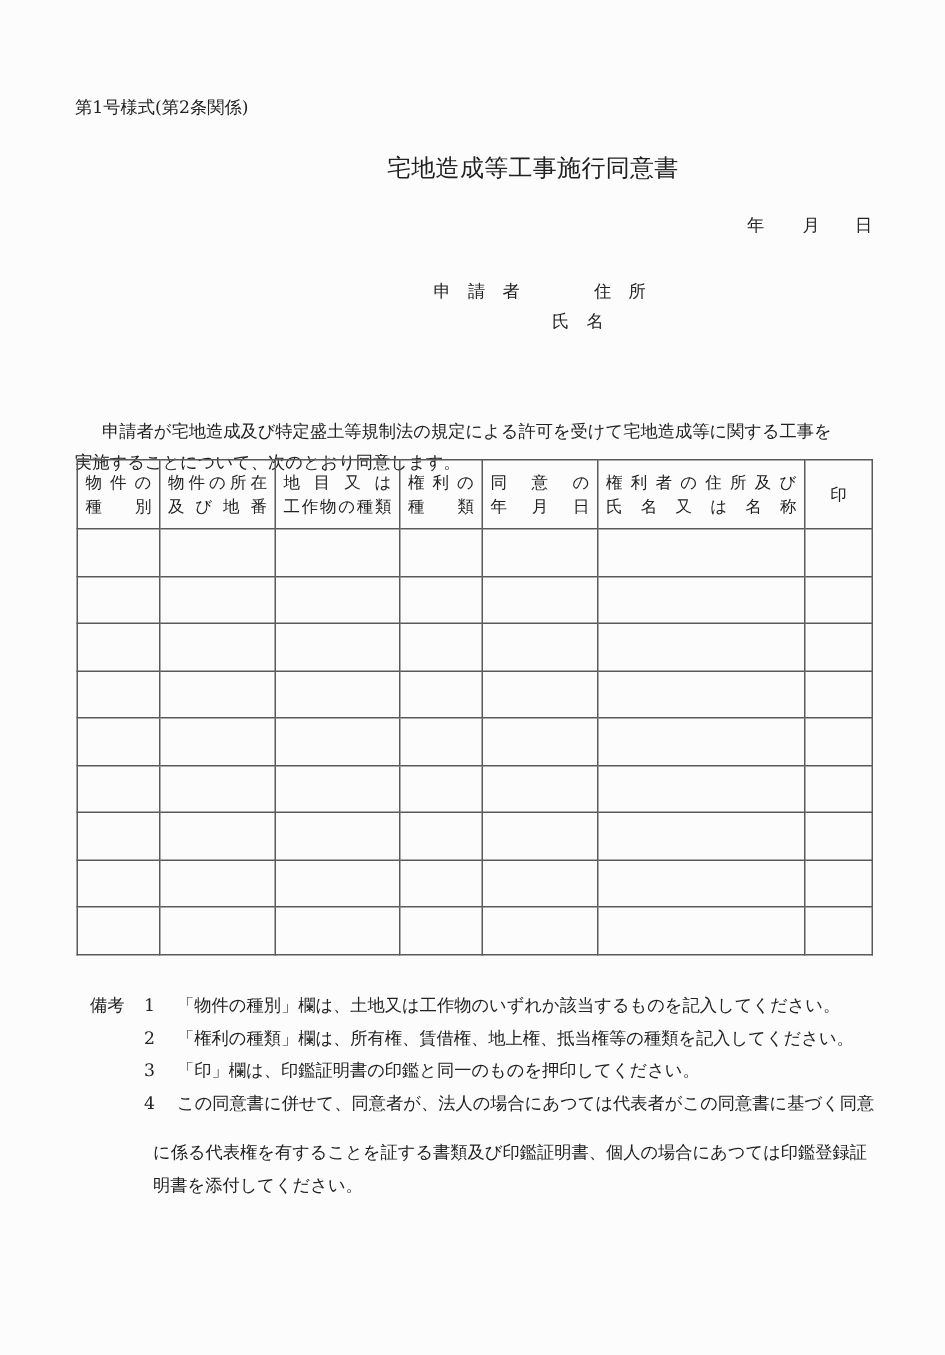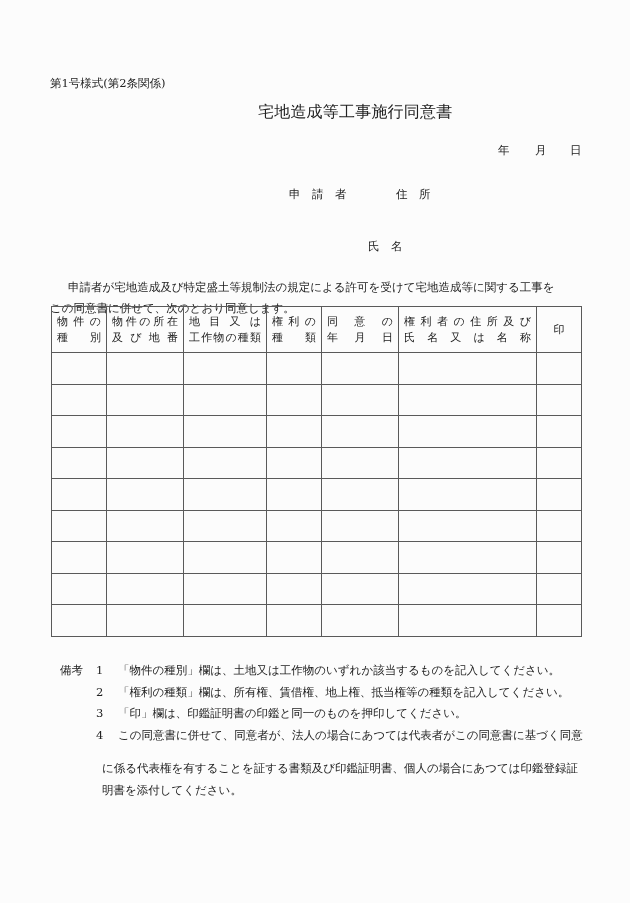"第1号様式(第2条関係)" .form-no { top: 76px -> 64px }
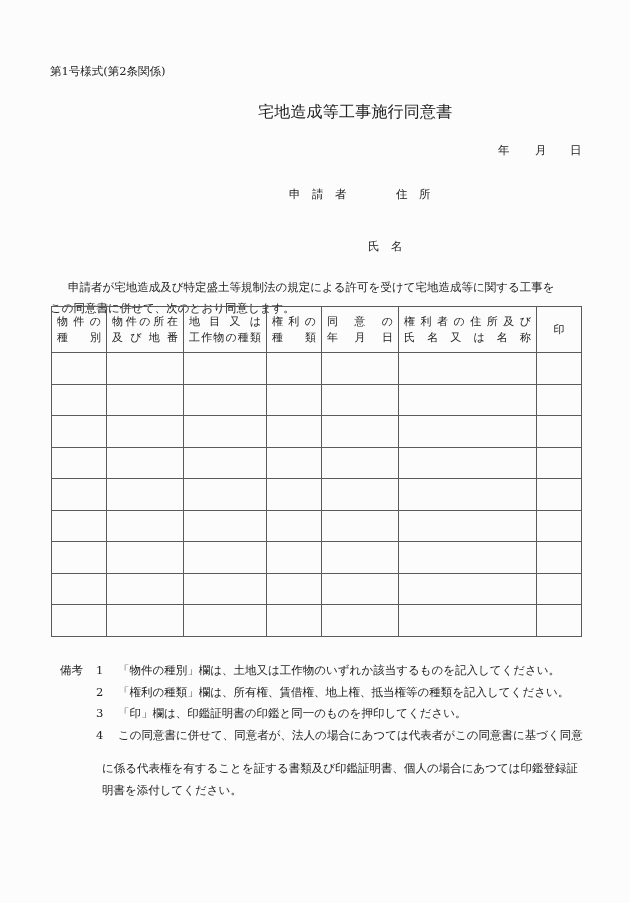"氏 名" div.abs { margin-top: 32px -> none }
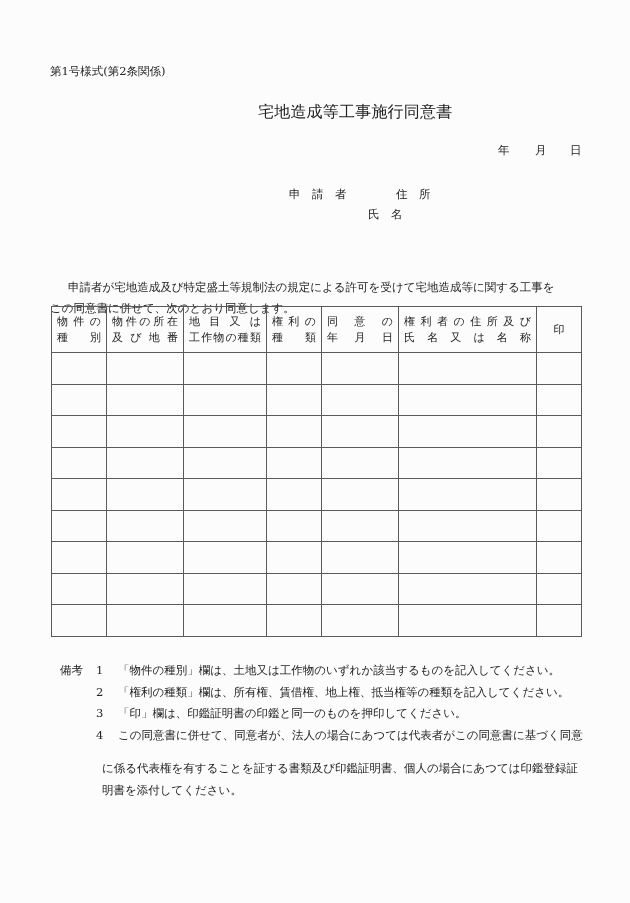"この同意書に併せて、次のとおり同意します。" span.l2 { text: この同意書に併せ -> 実施することについ }
